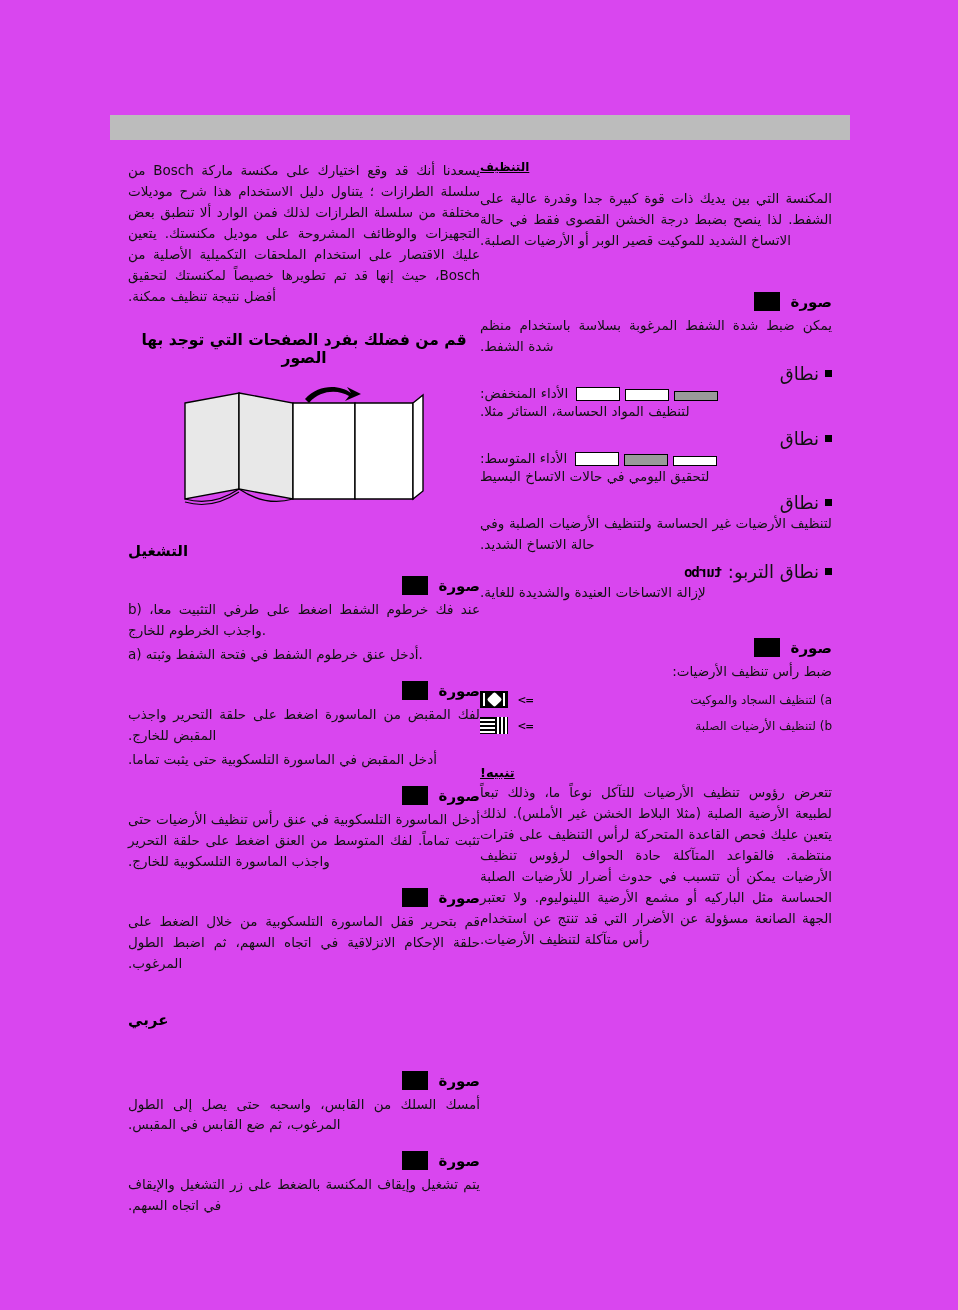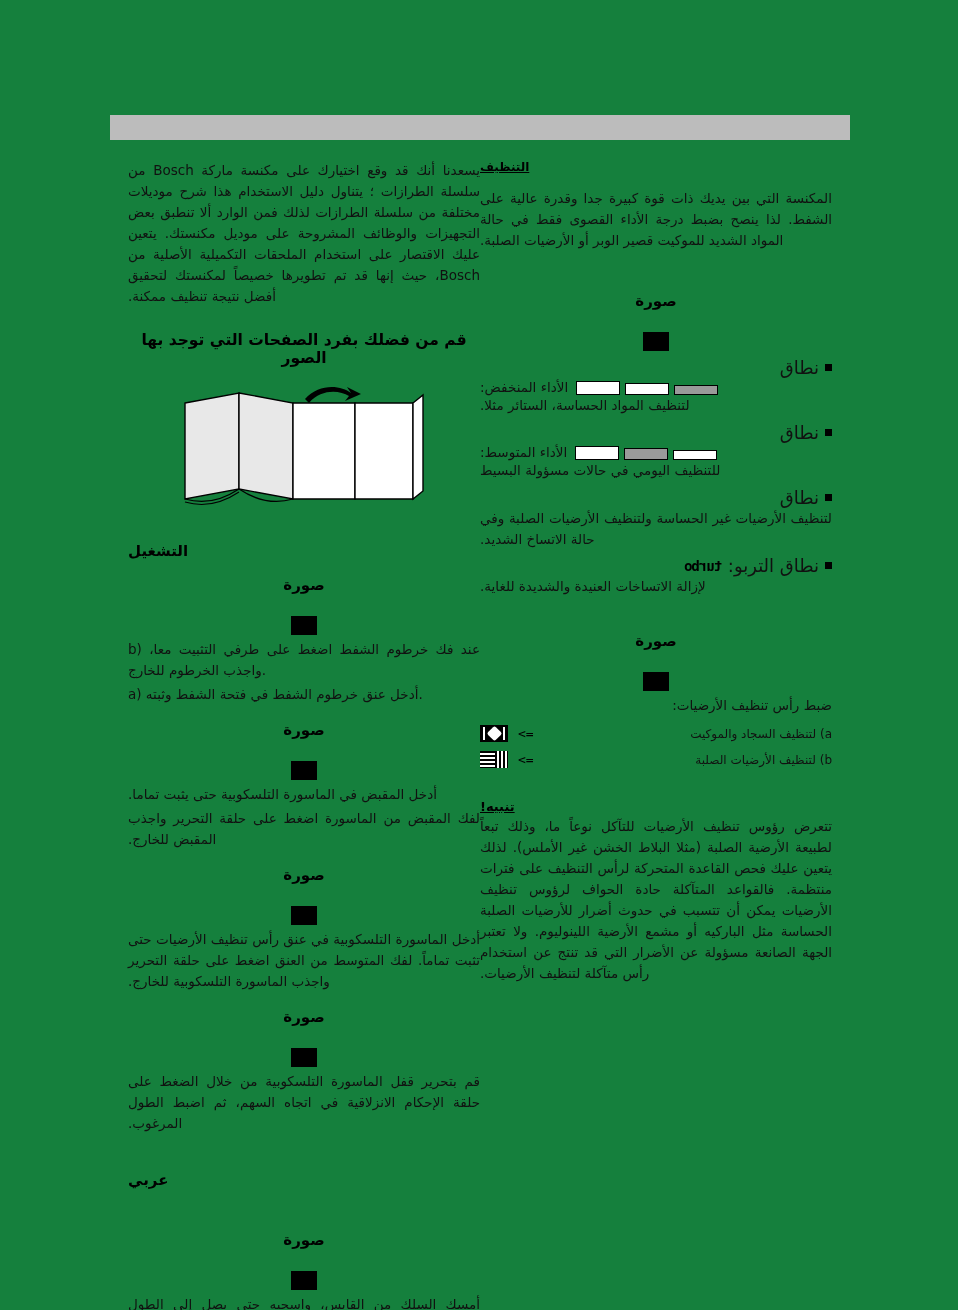"يسعدنا أنك قد وقع اختيارك" .page { background: #15803d -> #d946ef }
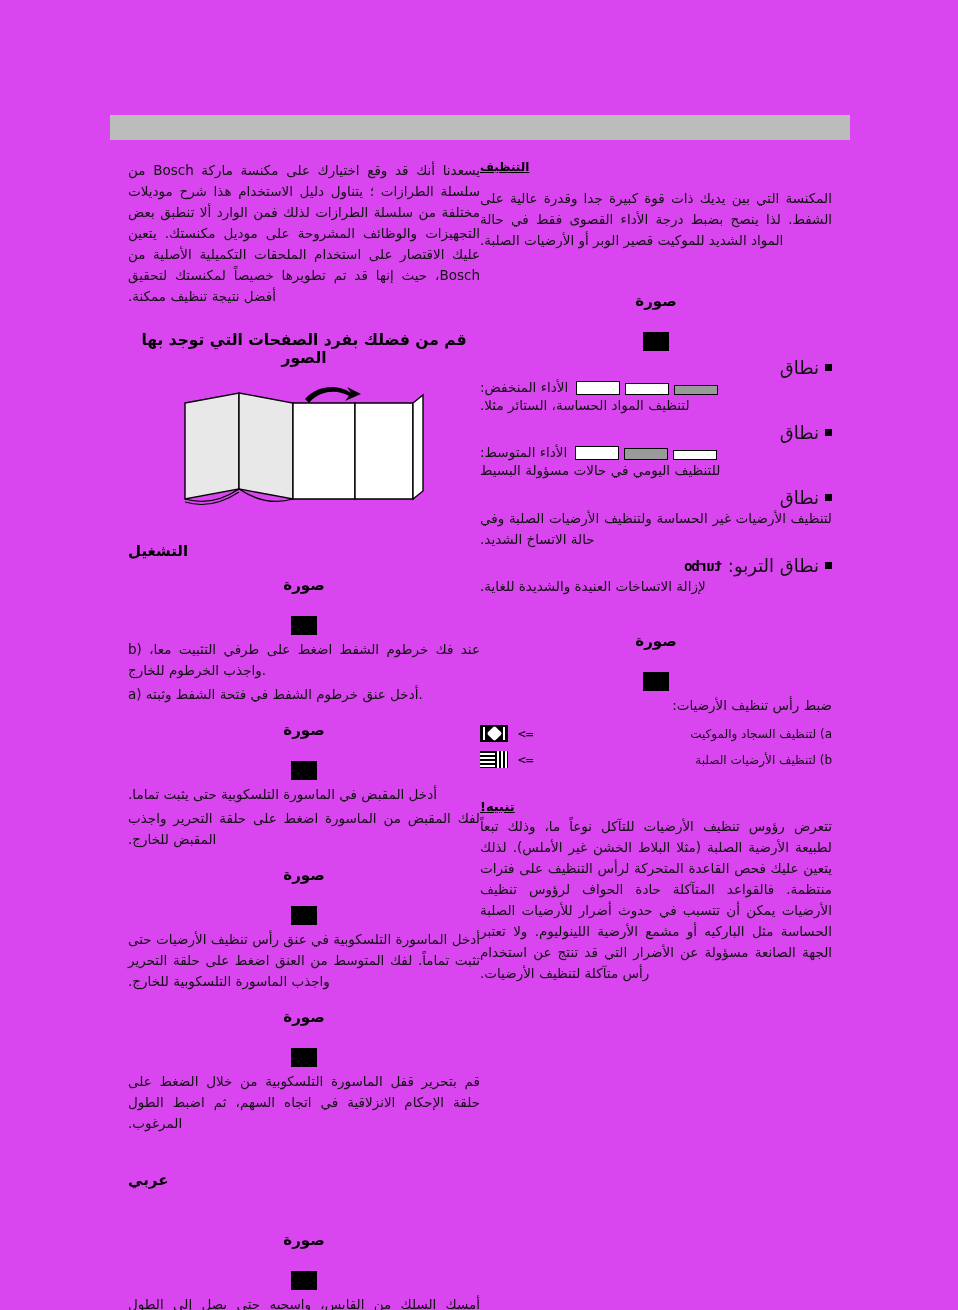"المكنسة التي بين يديك ذات" p.p { text: الأداء القصوى فقط في حالة المواد -> الخشن القصوى فقط في حالة الاتساخ }
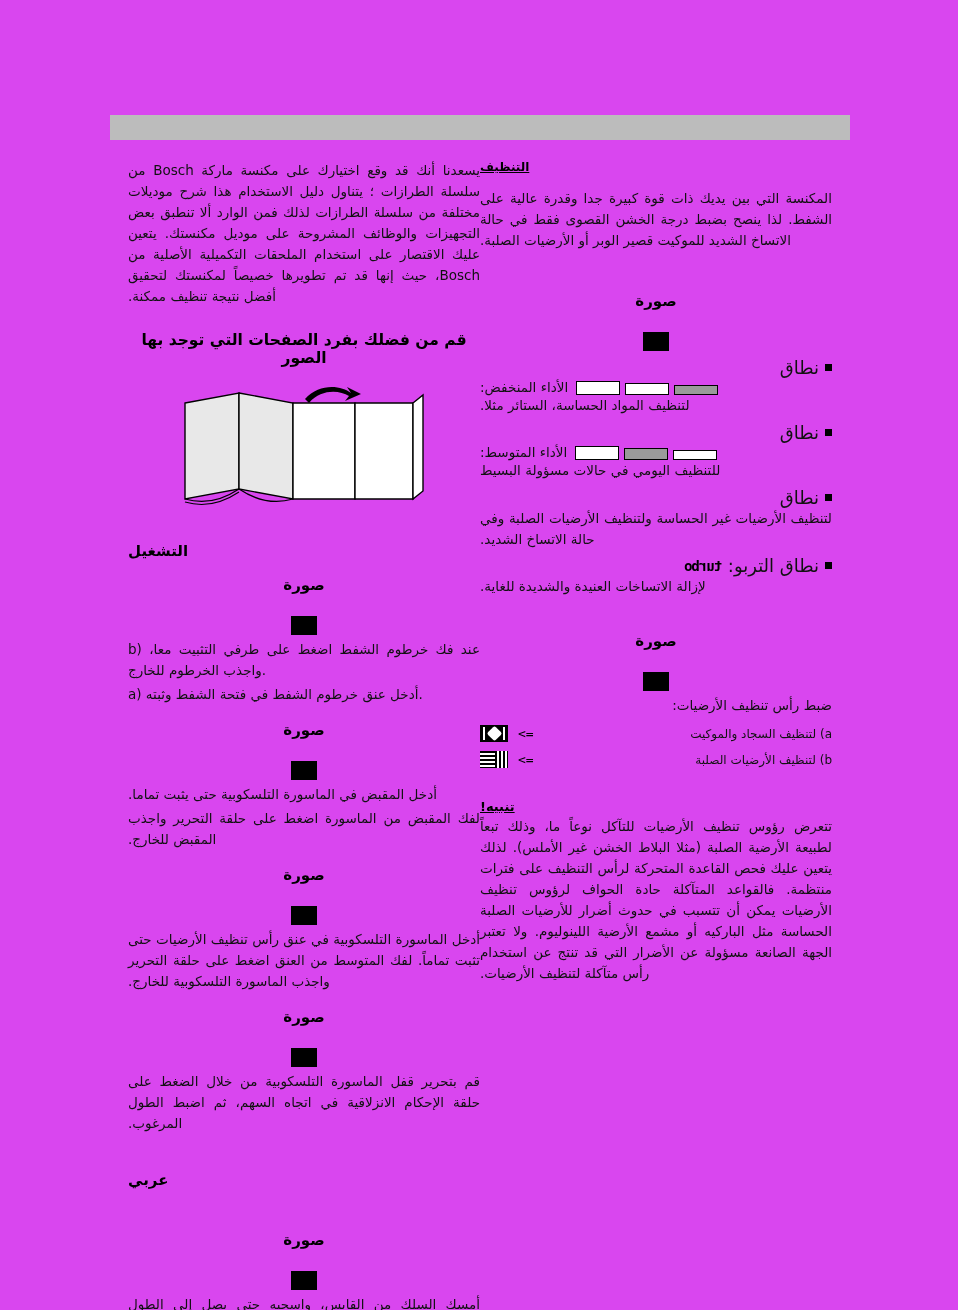"صورة" .fig-head { align-items: center -> flex-end; flex-direction: column -> row; gap: 22px -> 11px }
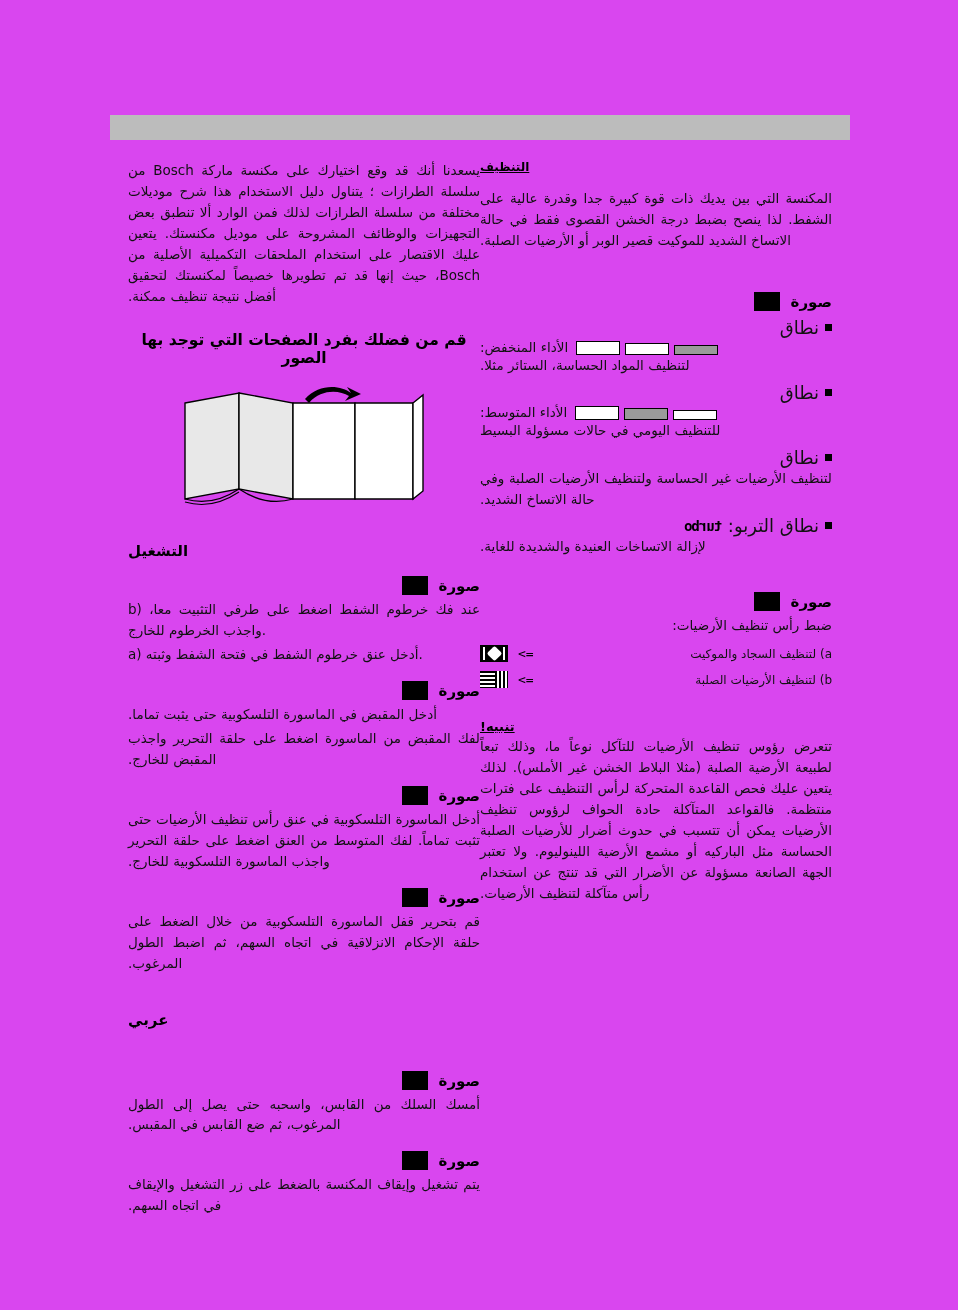"يمكن ضبط شدة الشفط المرغوبة" p.p { html: none -> <p>يمكن ضبط شدة الشفط المرغوبة بسلاسة باستخدام منظم شدة الشفط.</p> }
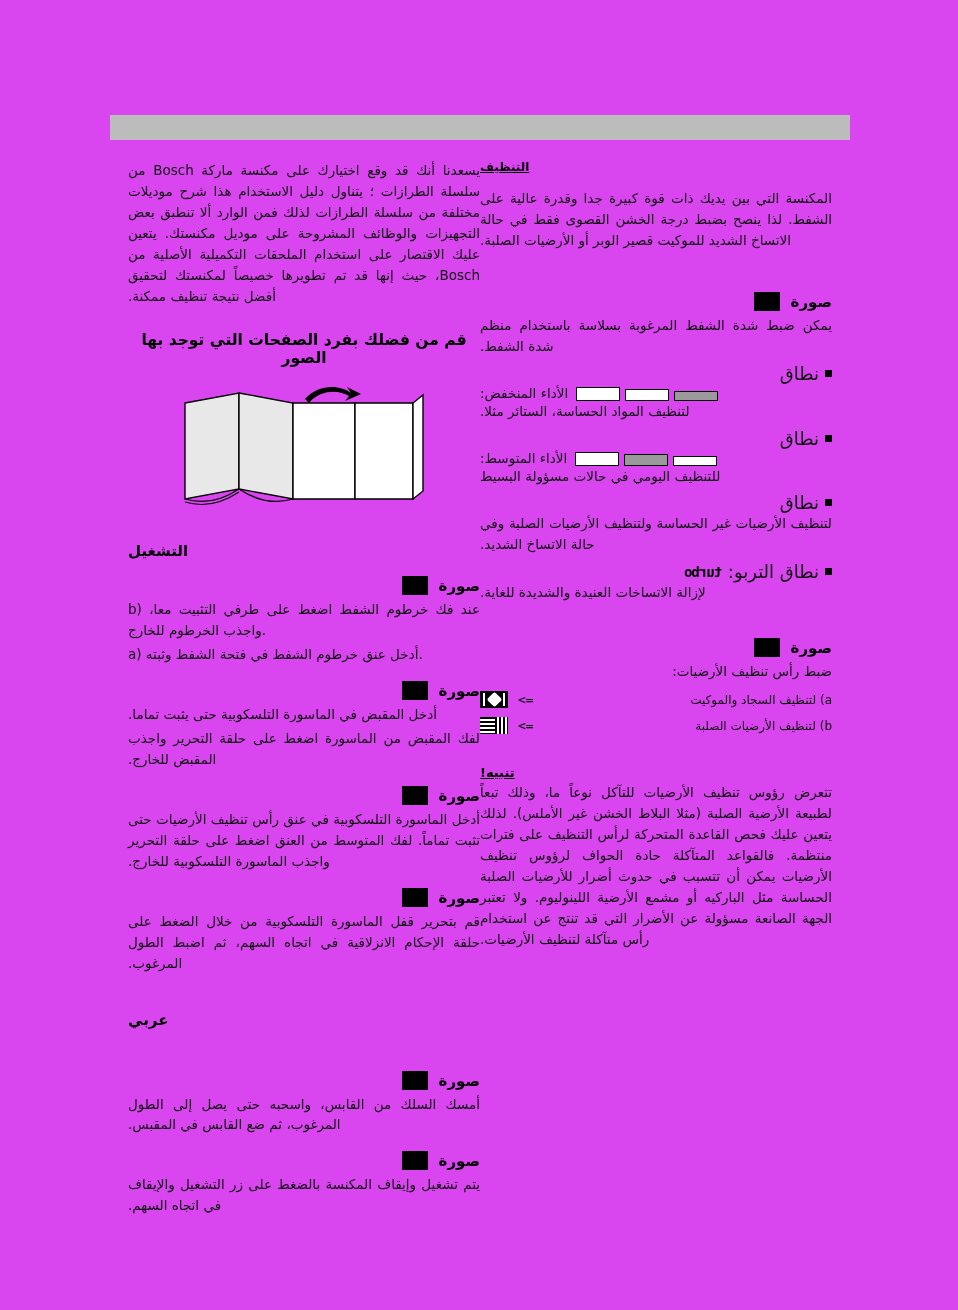"للتنظيف اليومي في حالات مسؤولة" p.p { text: للتنظيف اليومي في حالات مسؤولة -> لتحقيق اليومي في حالات الاتساخ }
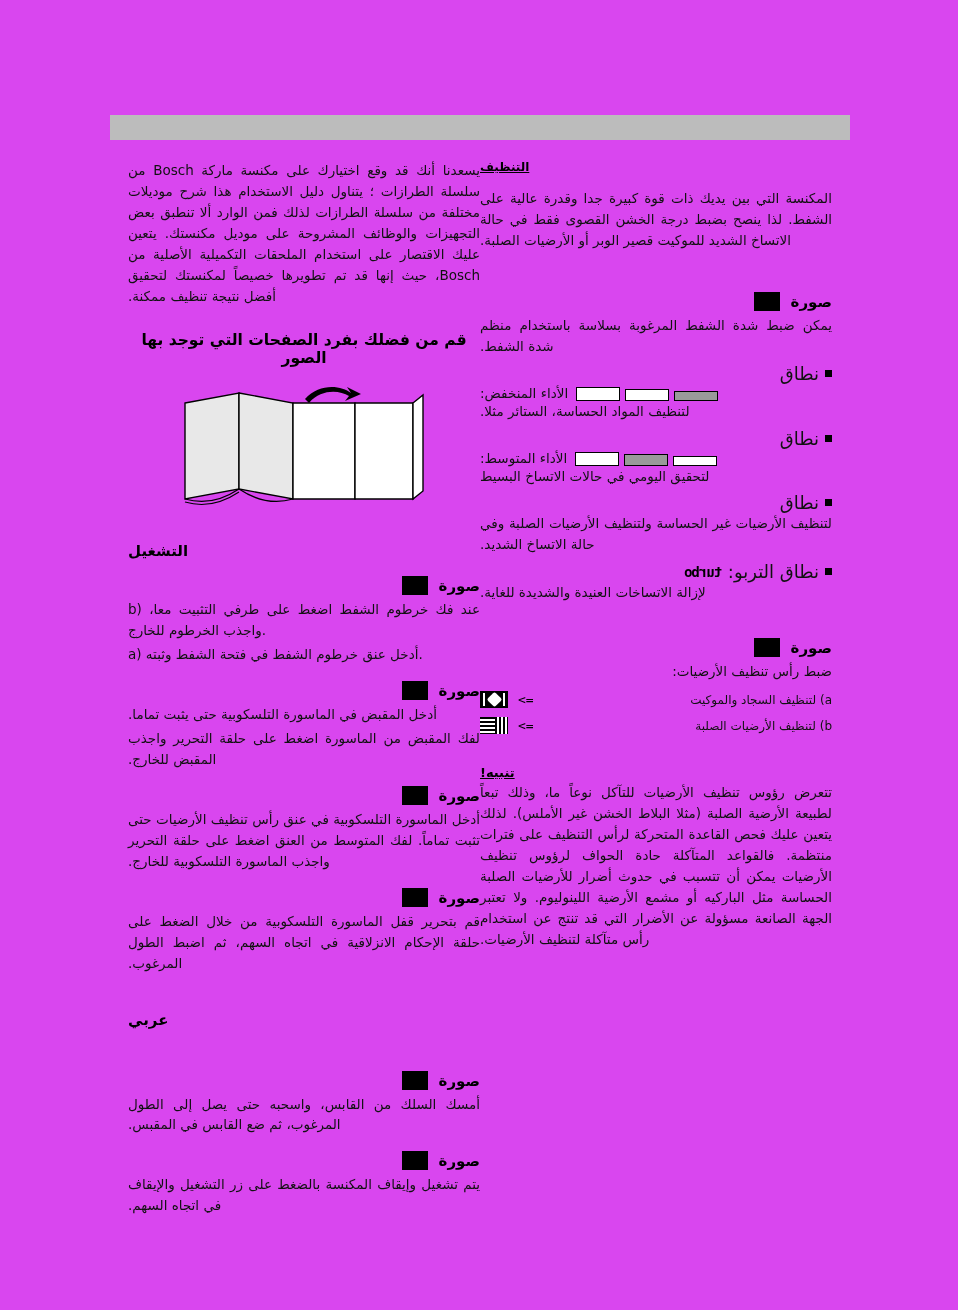"أدخل المقبض في الماسورة التلسكوبية" p.p { order: before "لفك المقبض من الماسورة اضغط" -> after "لفك المقبض من الماسورة اضغط" }
